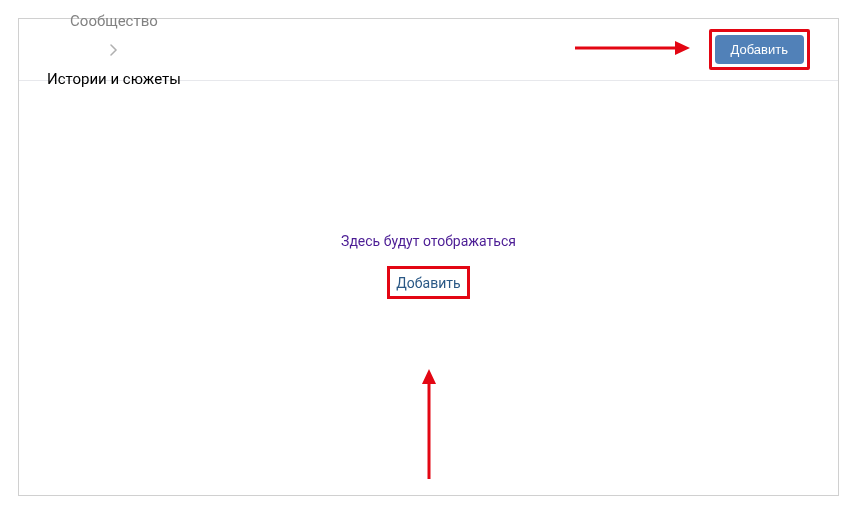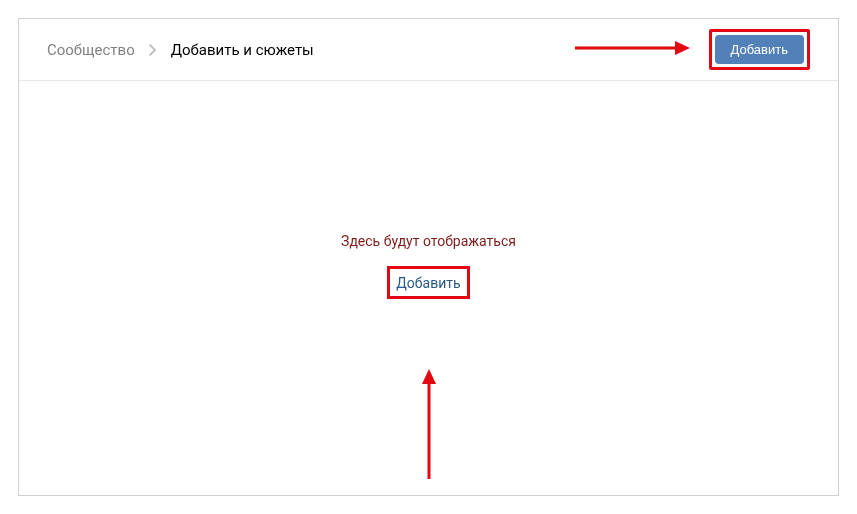"Сообщество" .breadcrumb { flex-direction: none -> column }
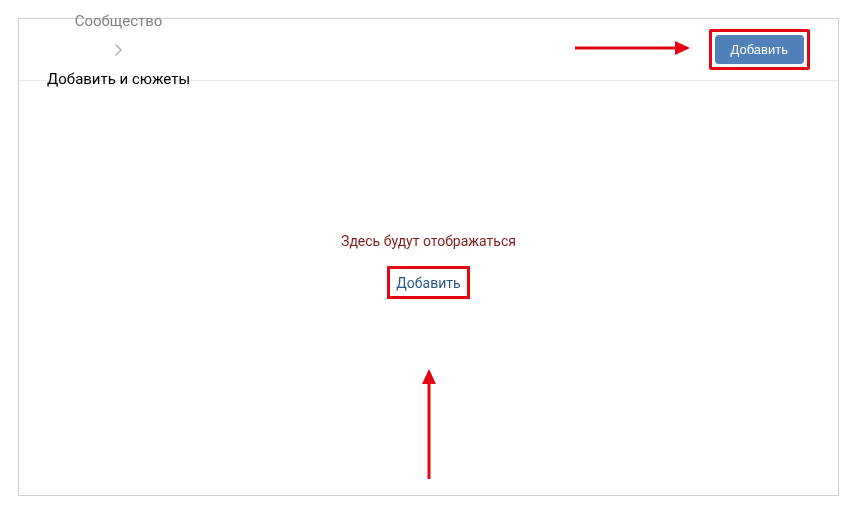"Добавить и сюжеты" span.breadcrumb-current { text: Добавить -> Истории }
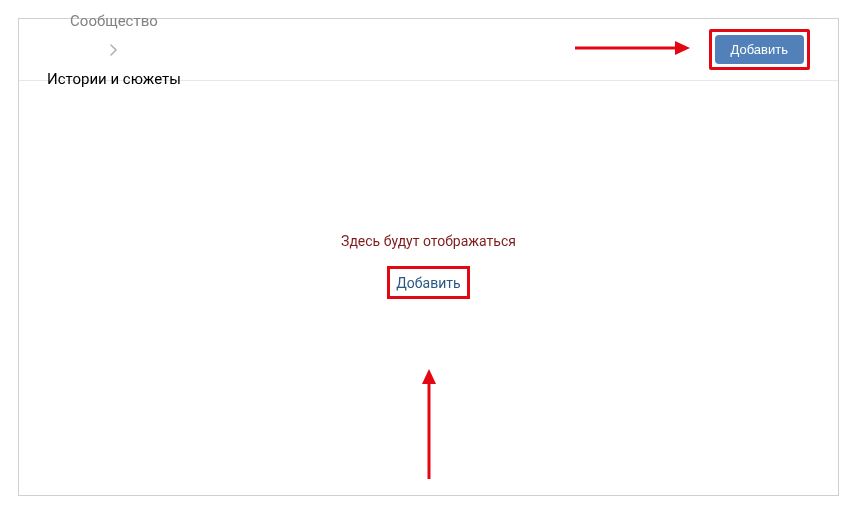"Здесь будут отображаться" .empty-text { color: #7f1d1d -> #4c1d95 }
